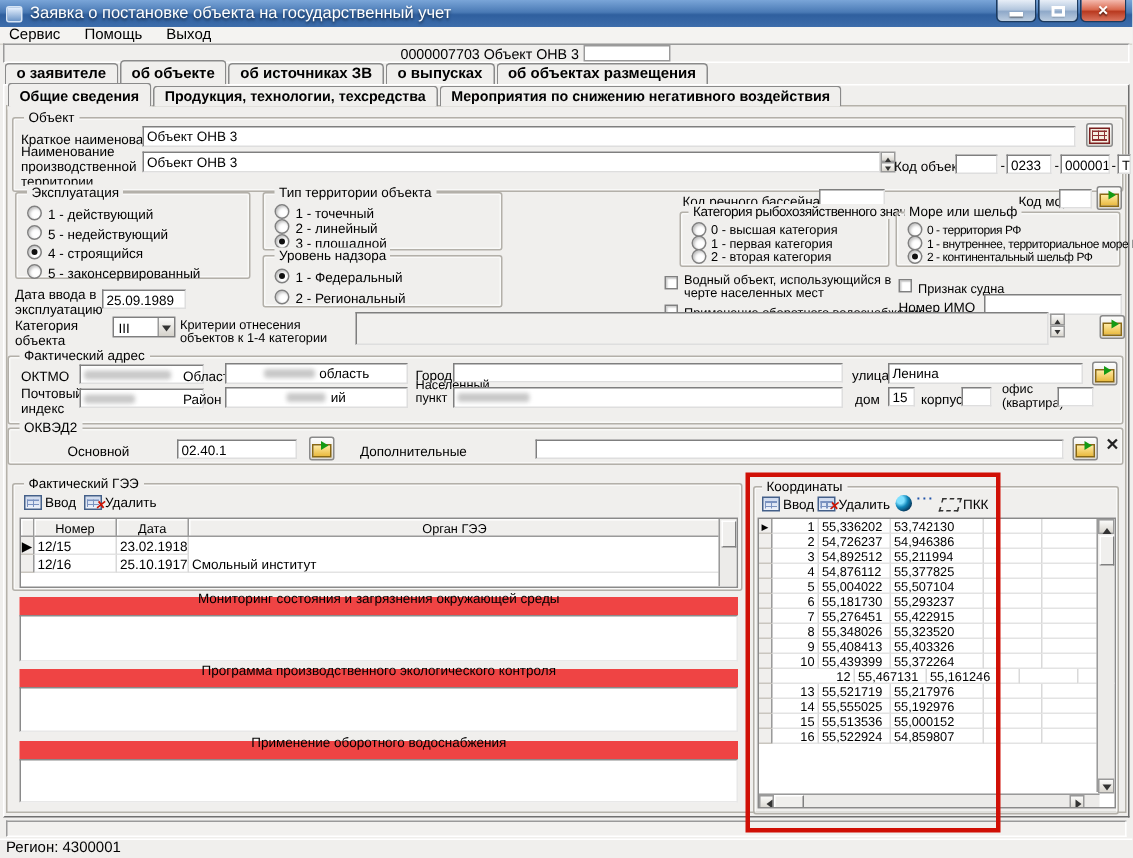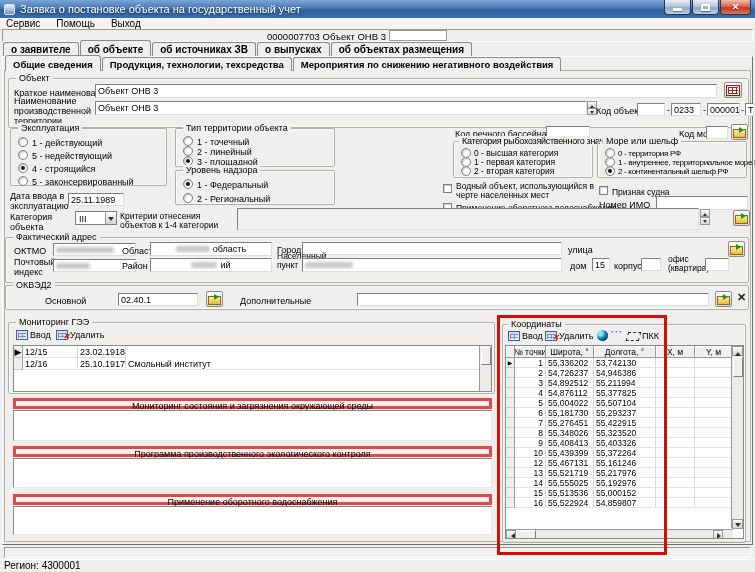"25.11.1989" div.inp { text: 25.11.1989 -> 25.09.1989 }
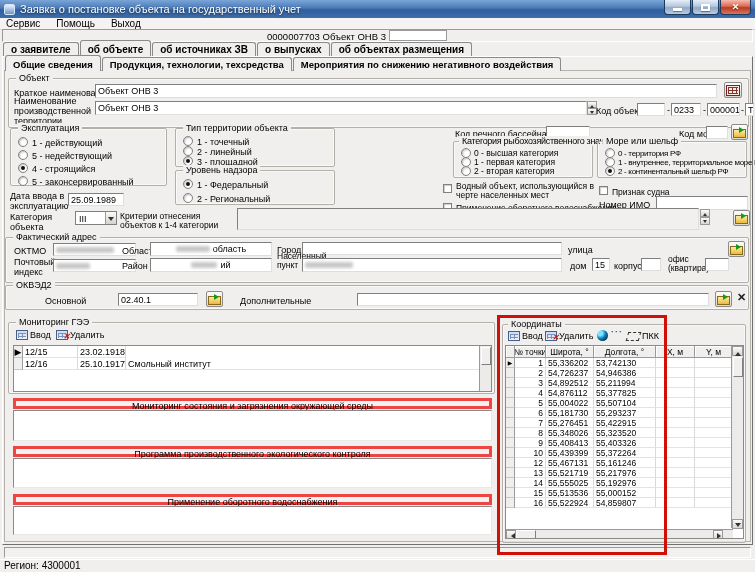"Ленина" div.inp { html: none -> <div>Ленина</div> }
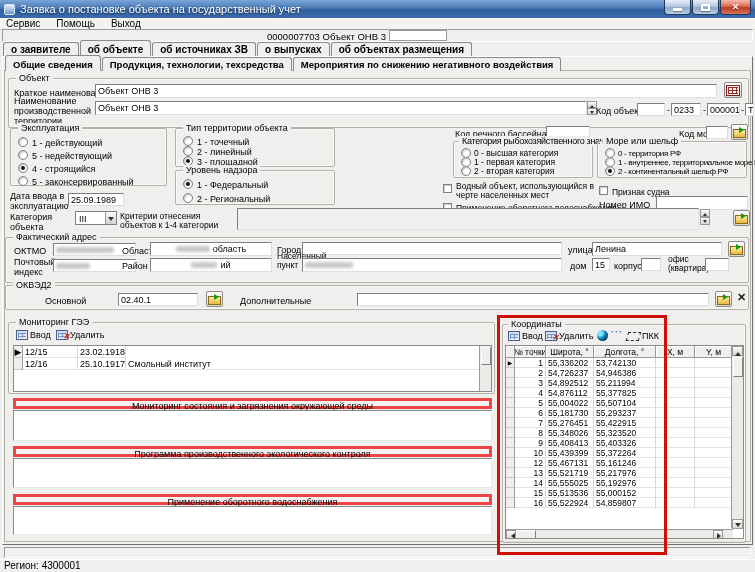"Мониторинг ГЭЭ" span.legend { text: Мониторинг -> Фактический }
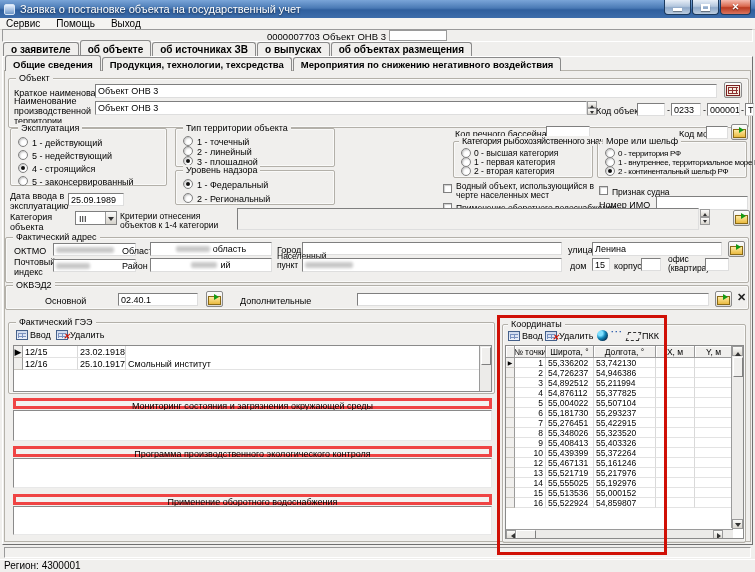"Номер" div.thead { html: none -> <div> <span></span> <span>Номер</span> <span>Дата</span> <span>Орган ГЭЭ</span> </div> }
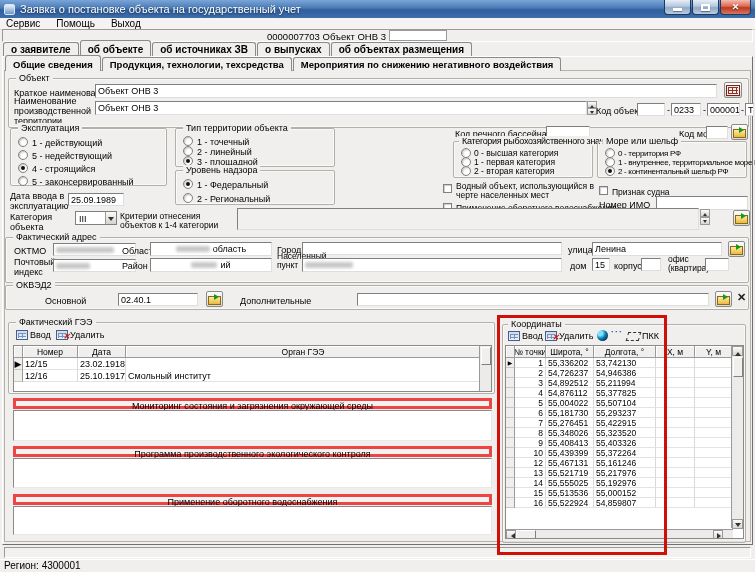"№ точки" div.thead { html: <div> <span></span> <span>№ точки</span> <span>Широта, °</span> <span>Долгота, °</span> <span>X, м</span> <span>Y, м</span> </div> -> none }
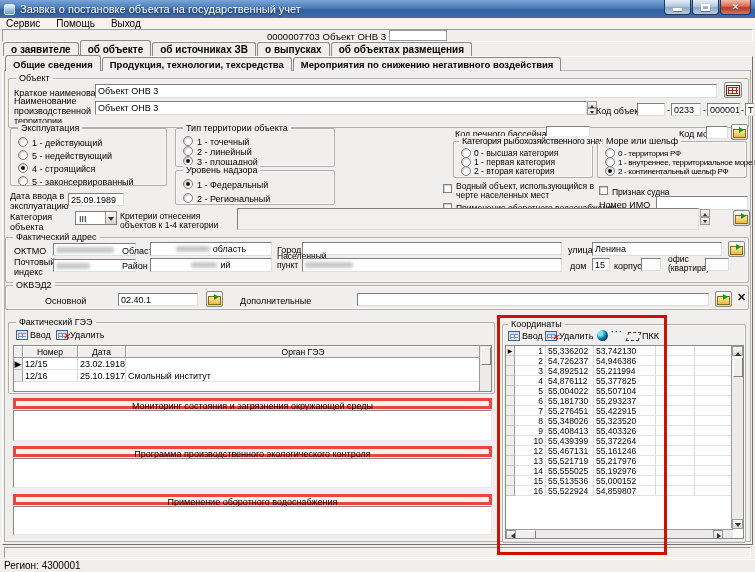"Мониторинг состояния и загрязнения" .sbar { align-items: flex-start -> flex-end; border: 3px solid #ef4444 -> 6px solid #ef4444 }
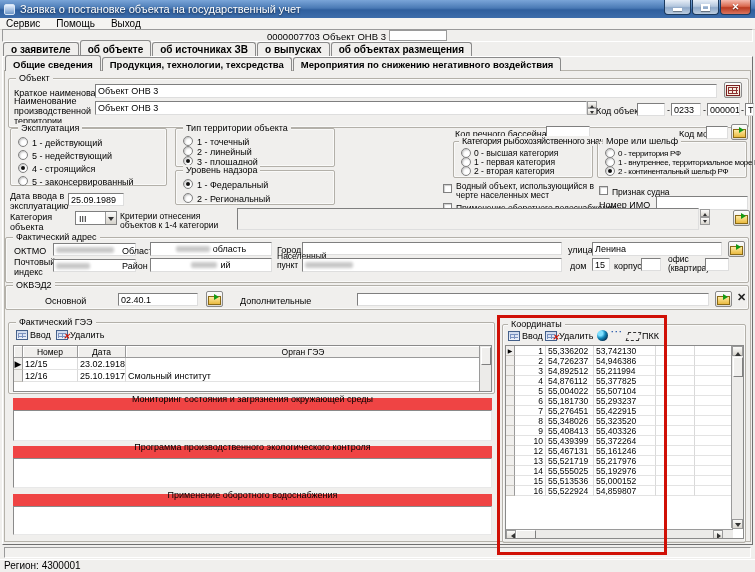"12" span.tc { width: 31px -> 55px }
